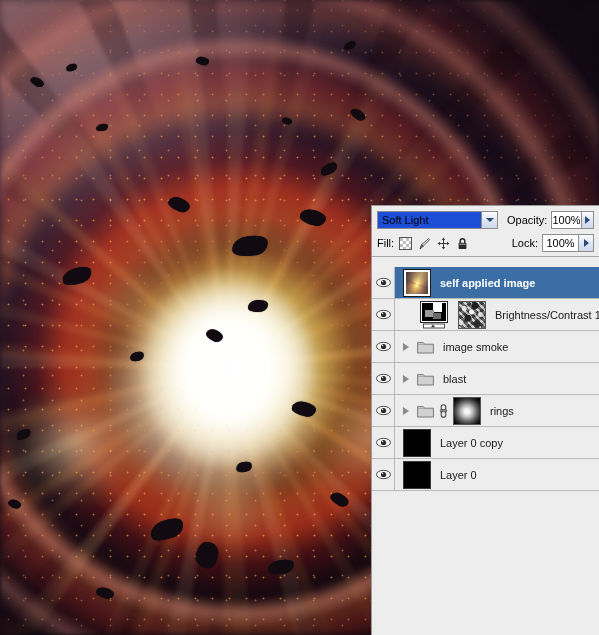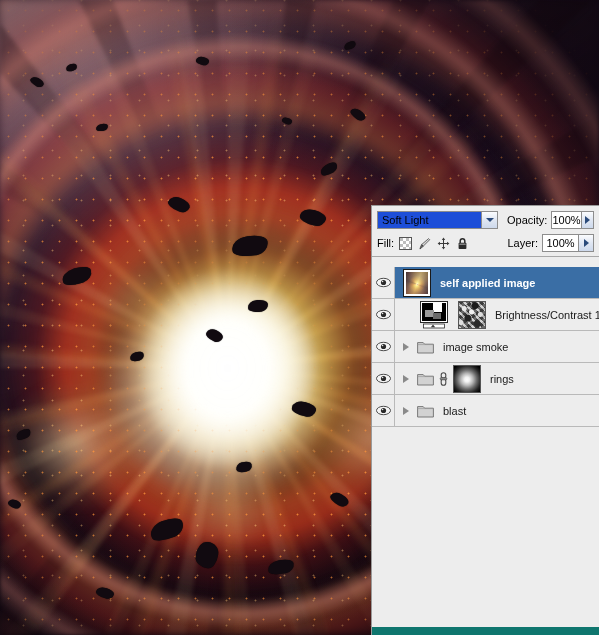"Layer:" span.lbl { text: Layer -> Lock }
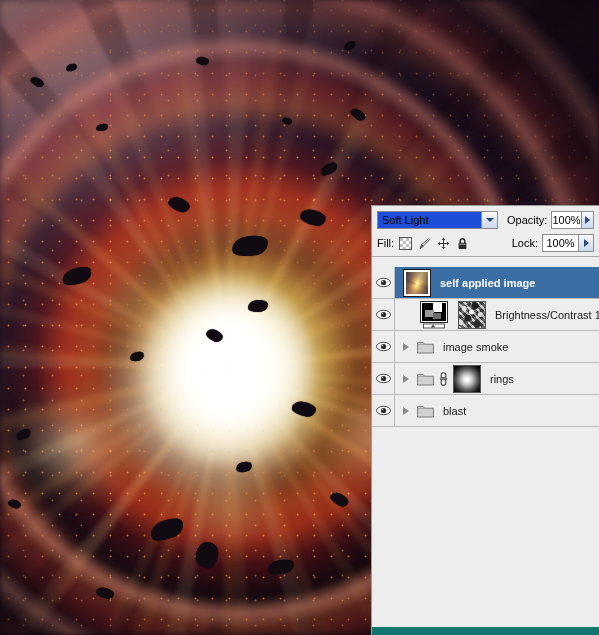"self applied image" #layer-list { background: #0f766e -> #4d7c0f }
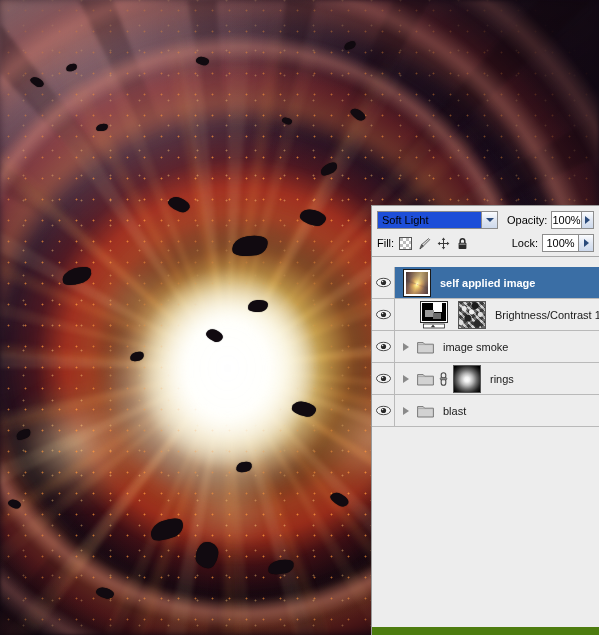"rings" div.lrow { order: before "blast" -> after "blast" }
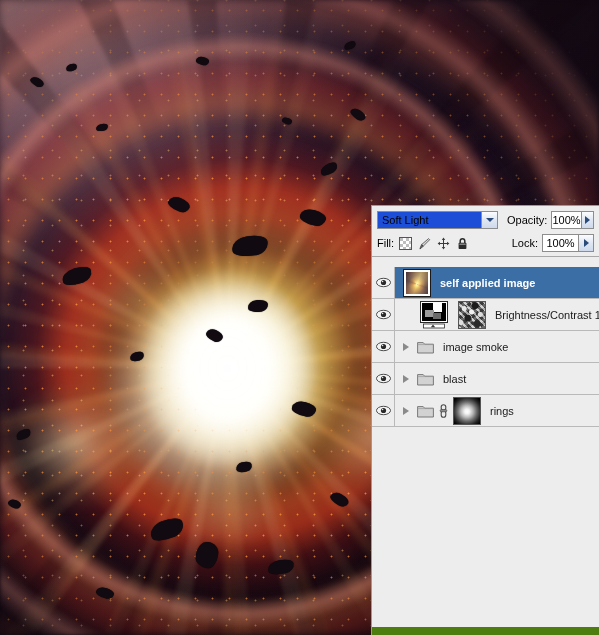"Layer 0 copy" div.lrow { html: none -> <div> <div> <svg> <ellipse></ellipse> <circle></circle> <circle></circle> </svg> </div> <div></div> <span>Layer 0 copy</span> </div> }
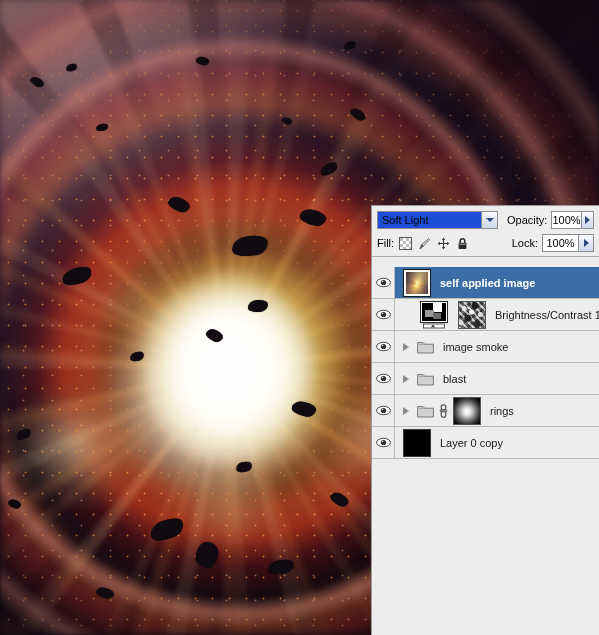"Layer 0" div.lrow { html: none -> <div> <div> <svg> <ellipse></ellipse> <circle></circle> <circle></circle> </svg> </div> <div></div> <span>Layer 0</span> </div> }
